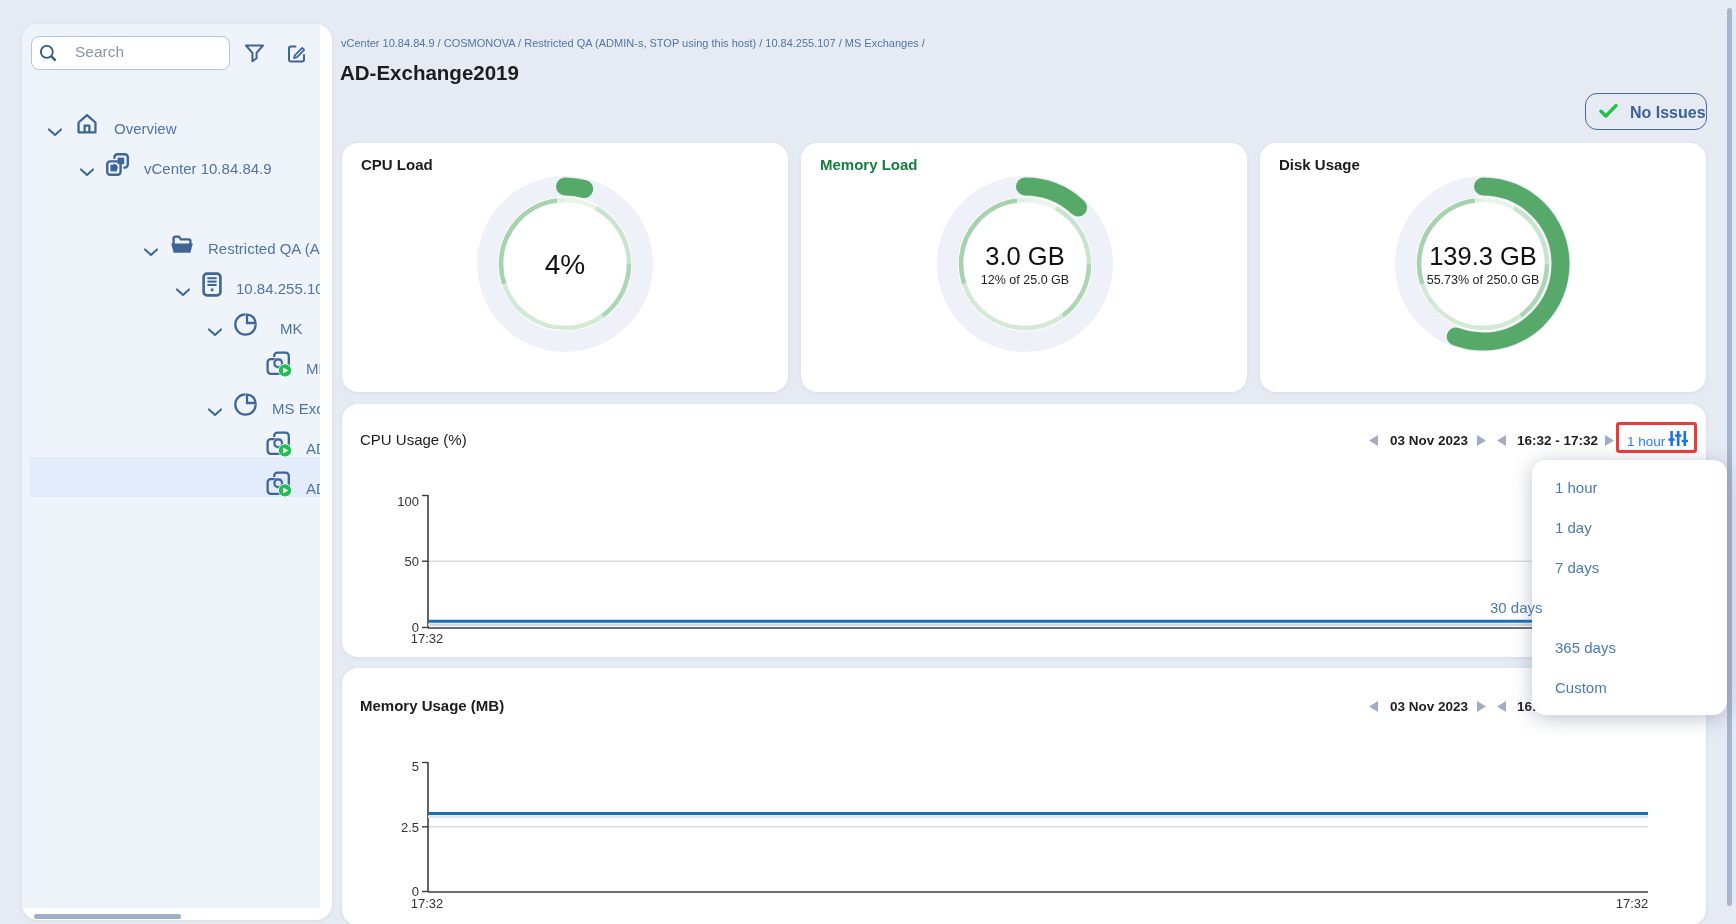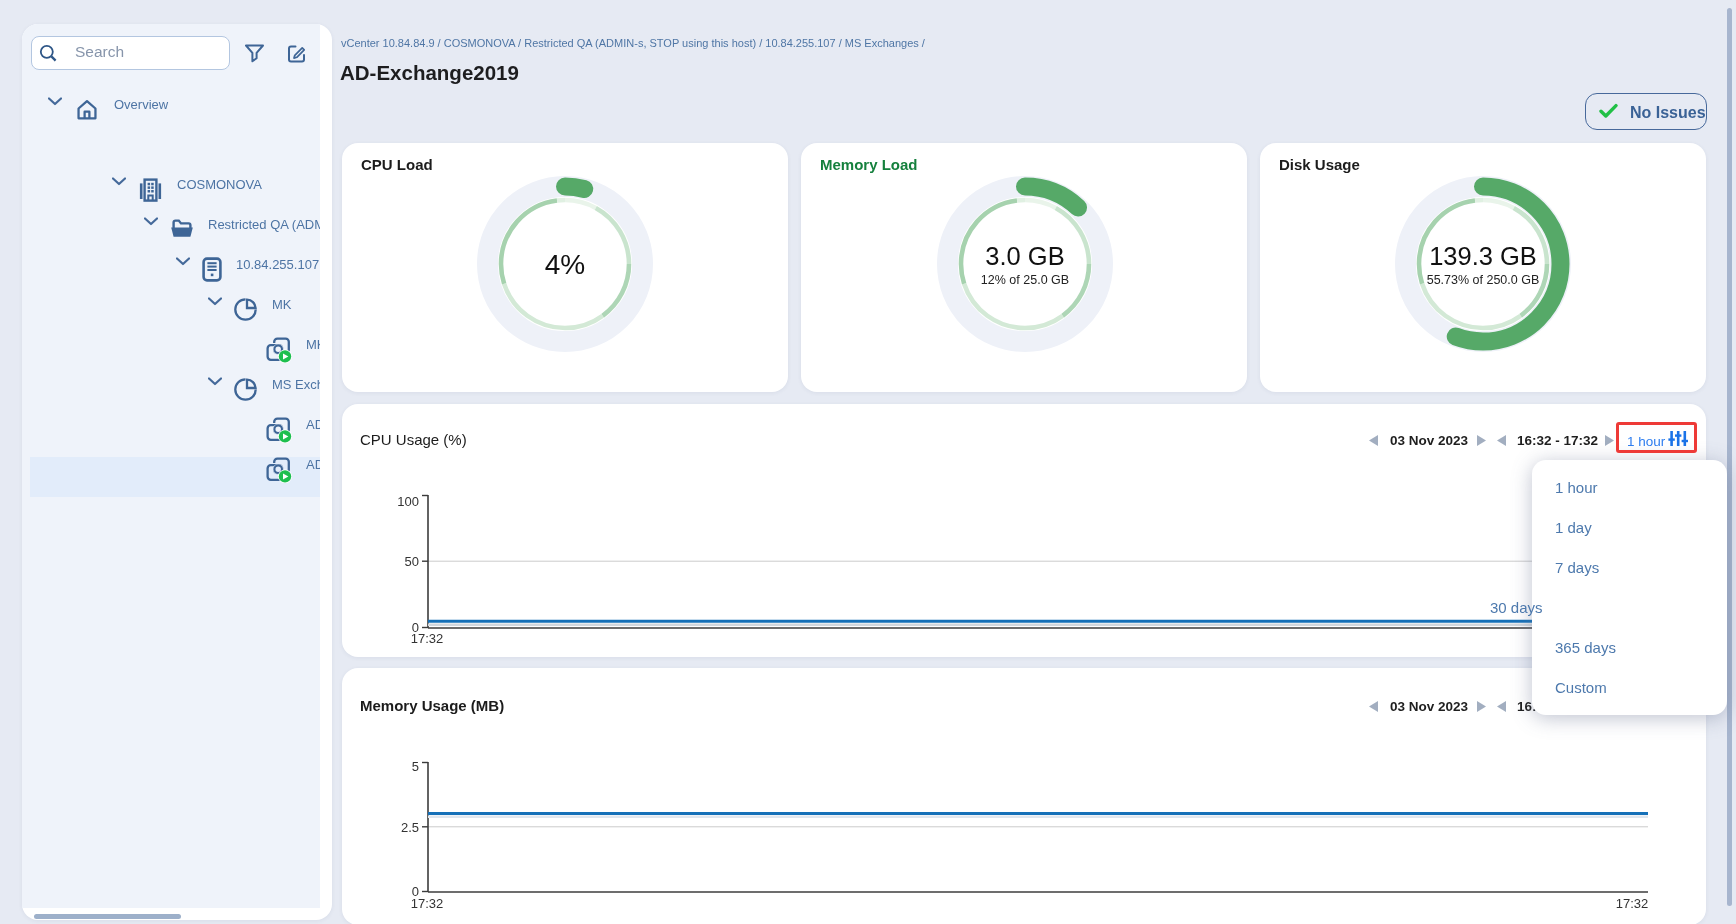"Overview" .treerow { align-items: flex-start -> flex-end; font-size: 13px -> 15px }
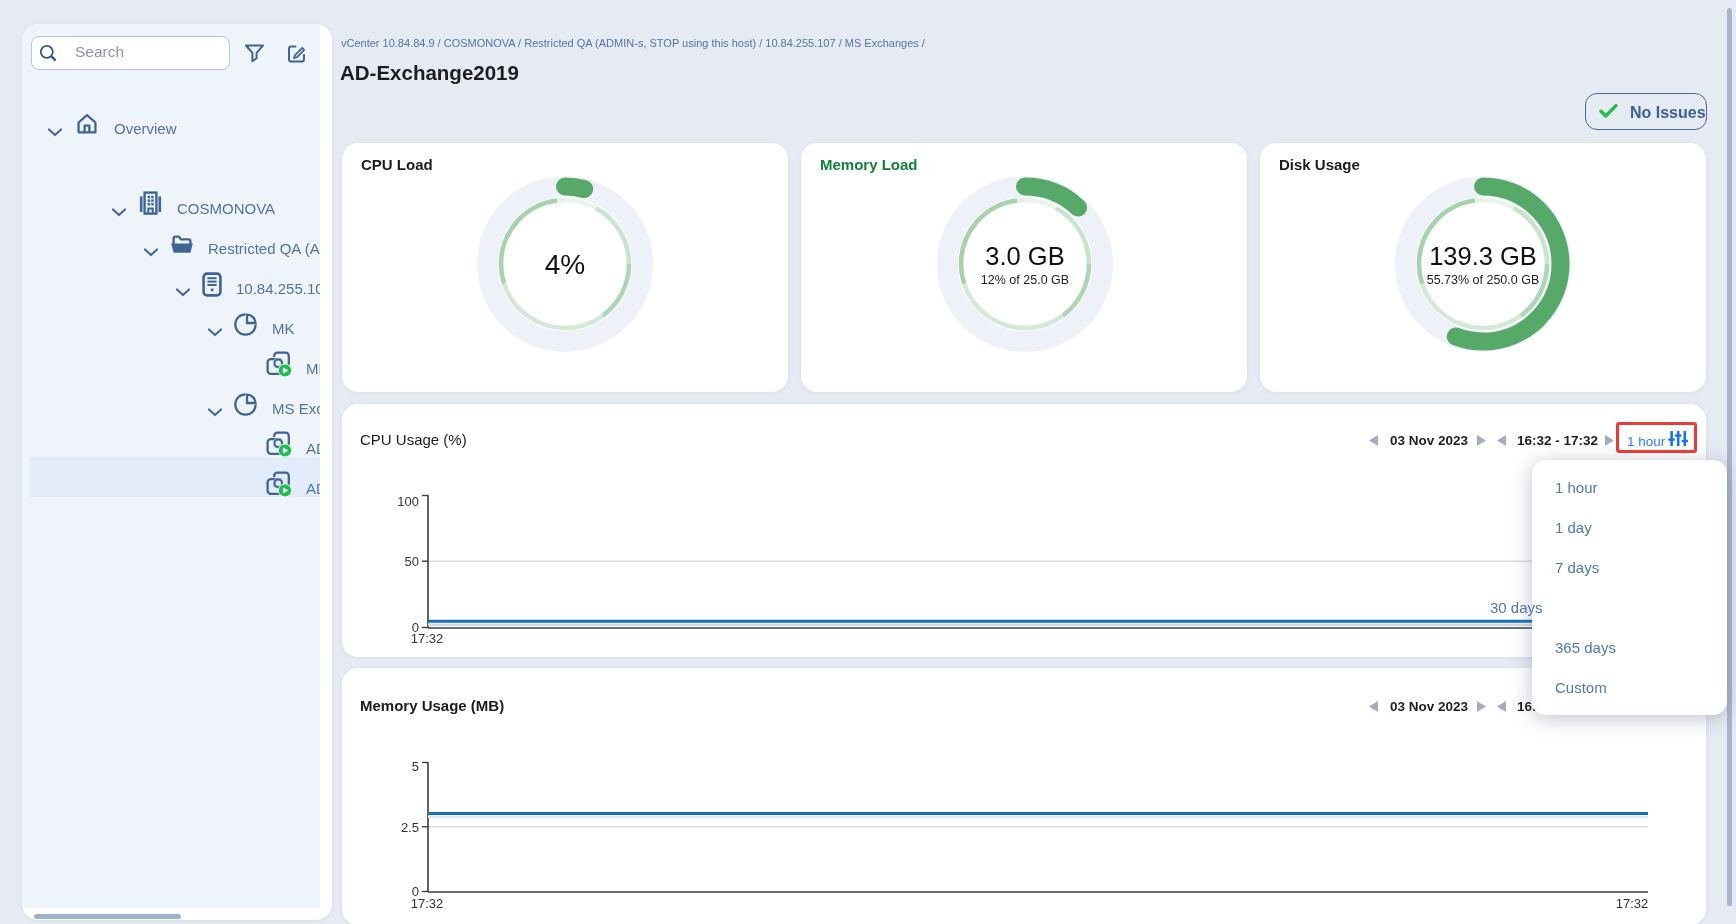"vCenter 10.84.84.9" div.treerow { html: none -> <div> <svg> <use></use> </svg> <svg> <rect></rect> <rect></rect> <rect></rect> <rect></rect> <rect></rect> </svg> <span>vCenter 10.84.84.9</span> </div> }
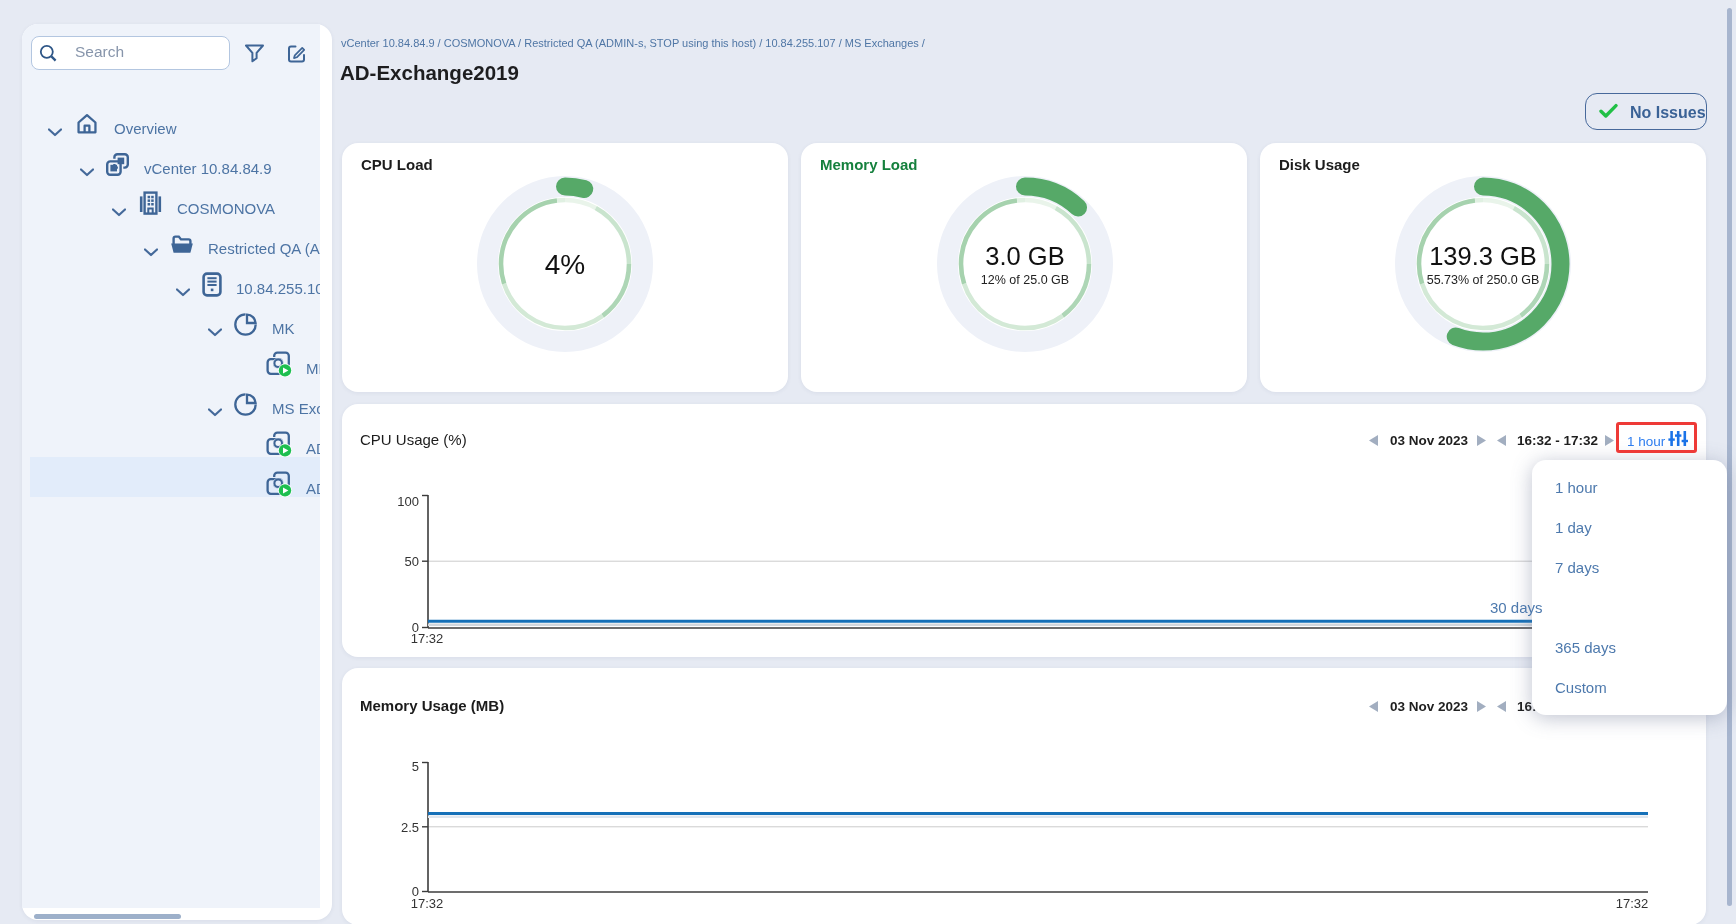"COSMONOVA" div.treerow { html: <div> <svg> <use></use> </svg> <svg> <rect></rect> <path></path> <path></path> <g> <rect></rect> <rect></rect> <rect></rect> <rect></rect> <rect></rect> <rect></rect> </g> <path></path> </svg> <span>COSMONOVA</span> </div> -> none }
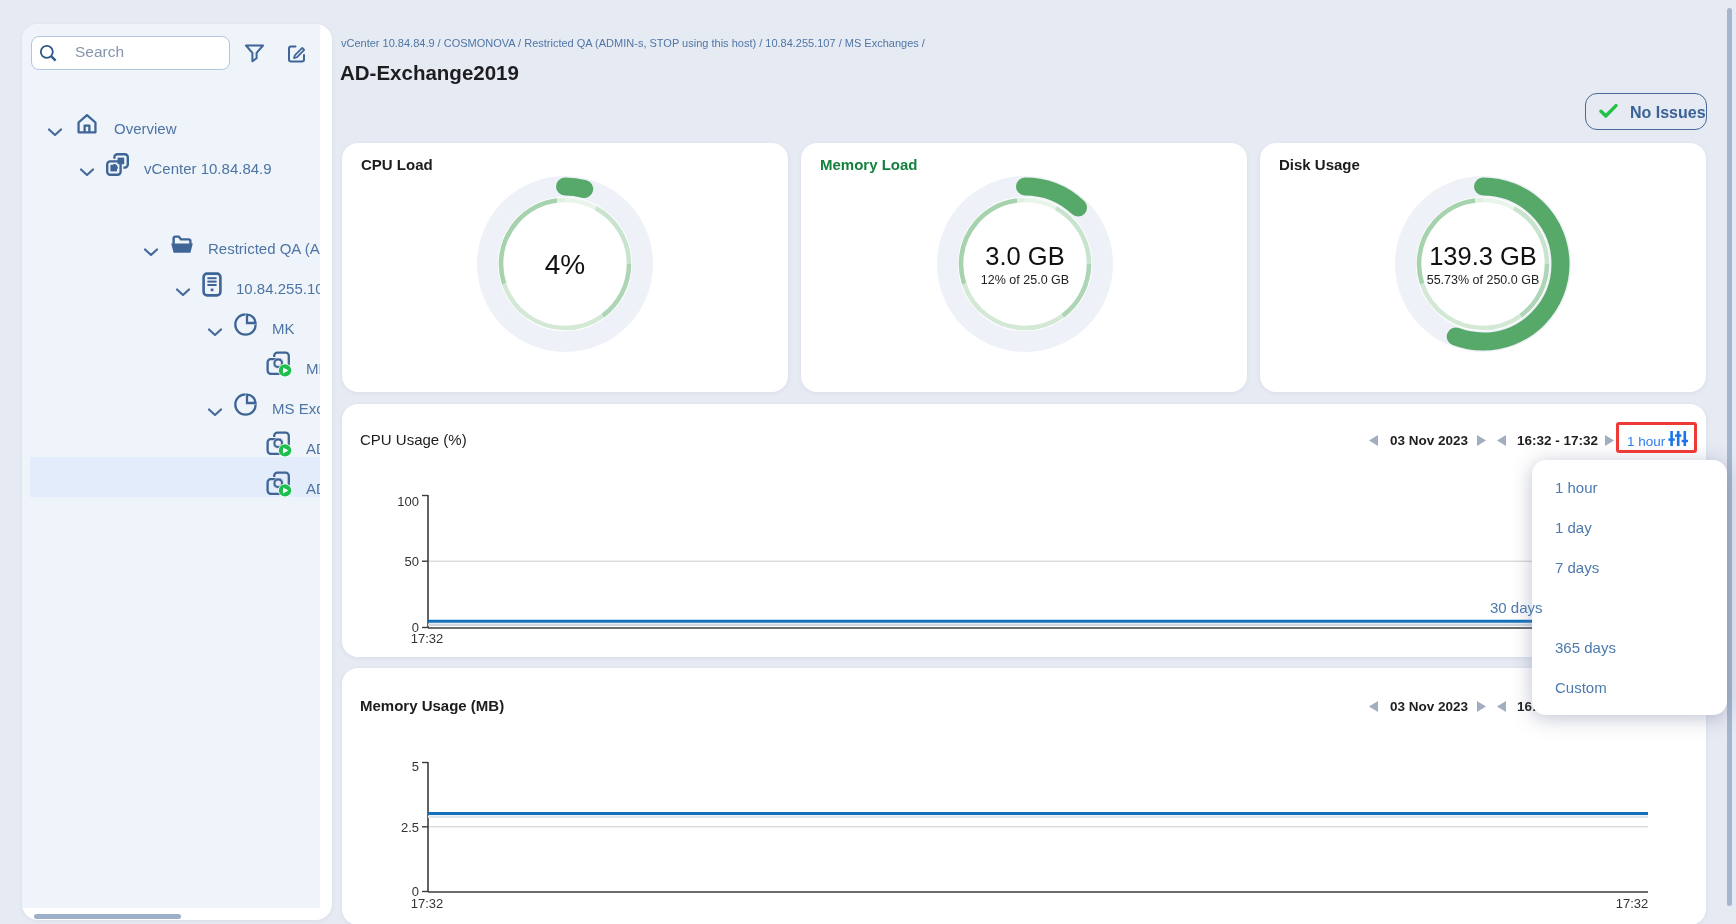"MK" span { margin-left: 14px -> 22px }
